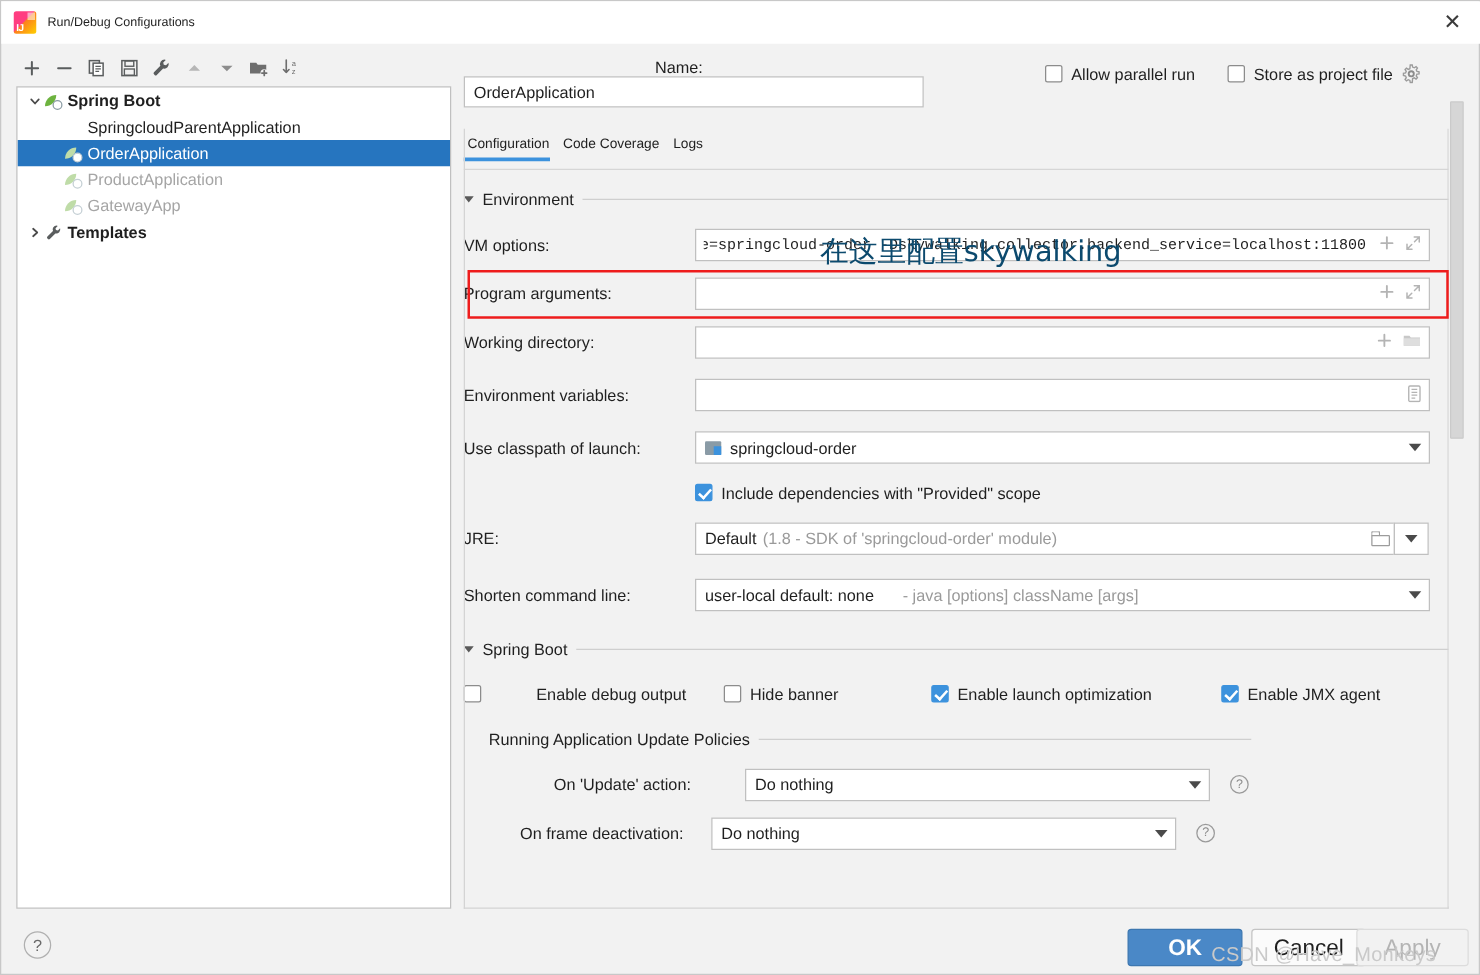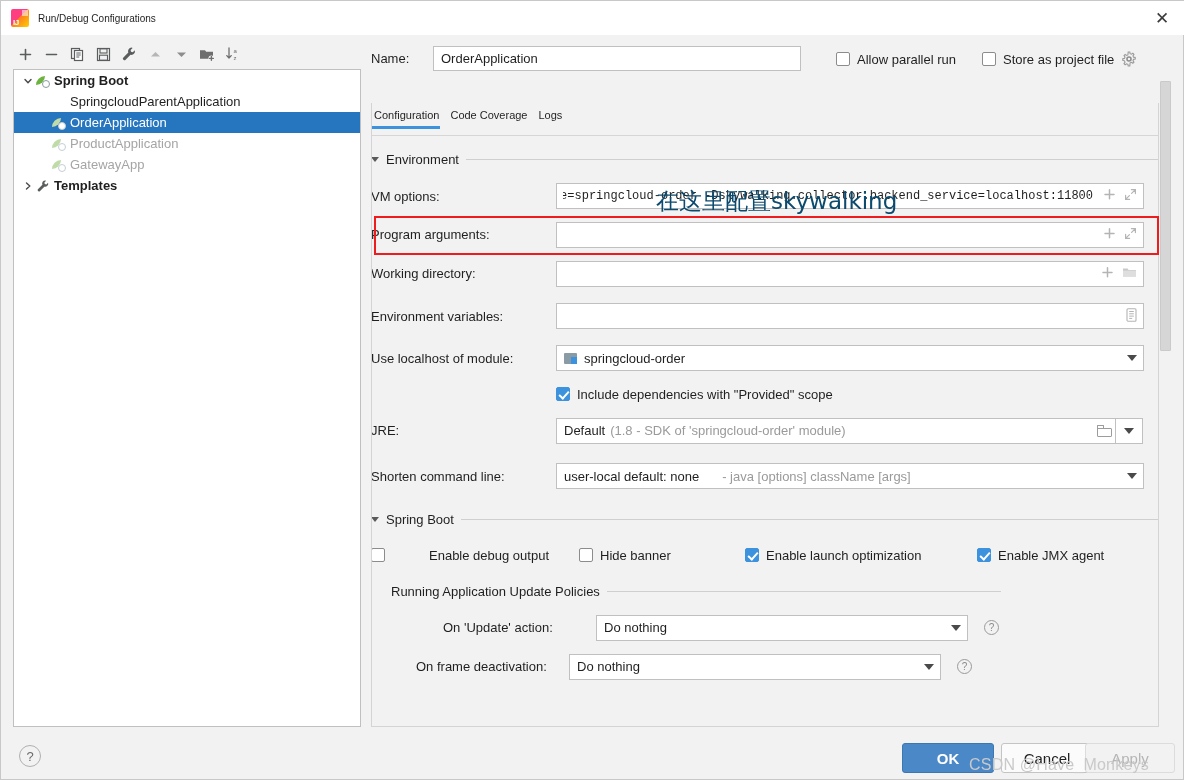"Name:" .name-row { flex-direction: none -> column }
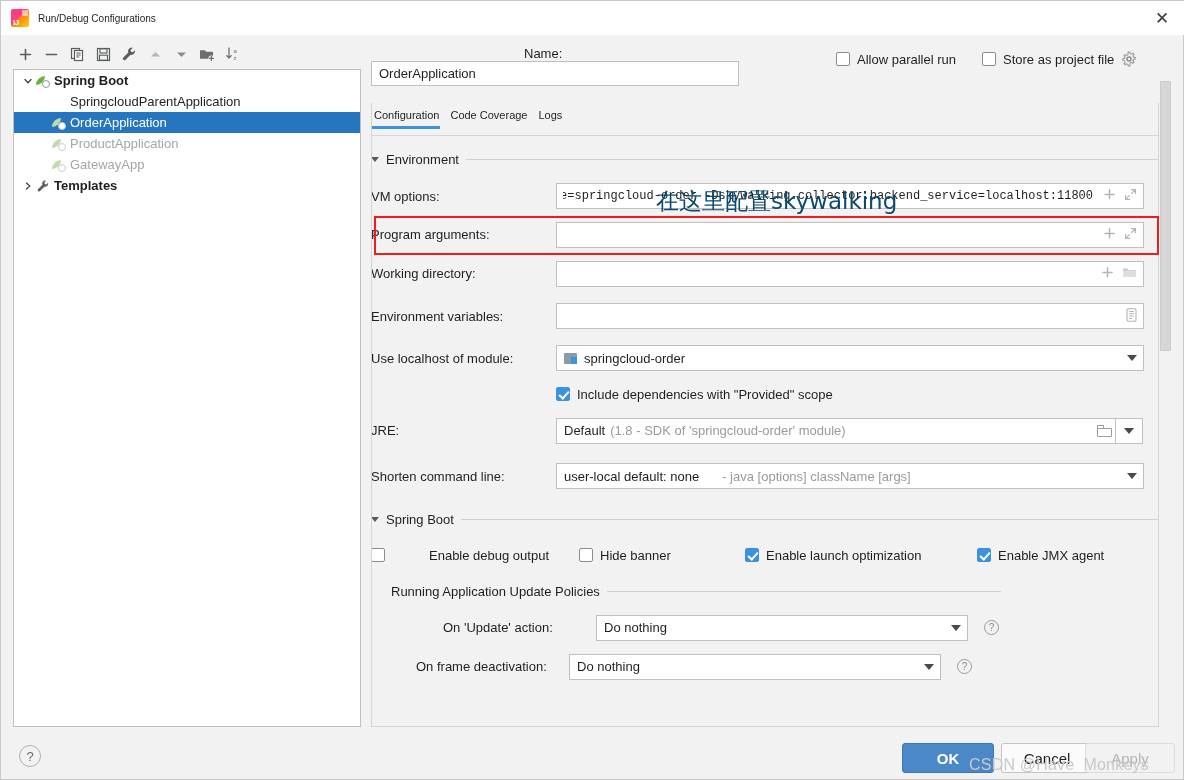"Use localhost of module:" span.lbl { text: localhost of module -> classpath of launch }
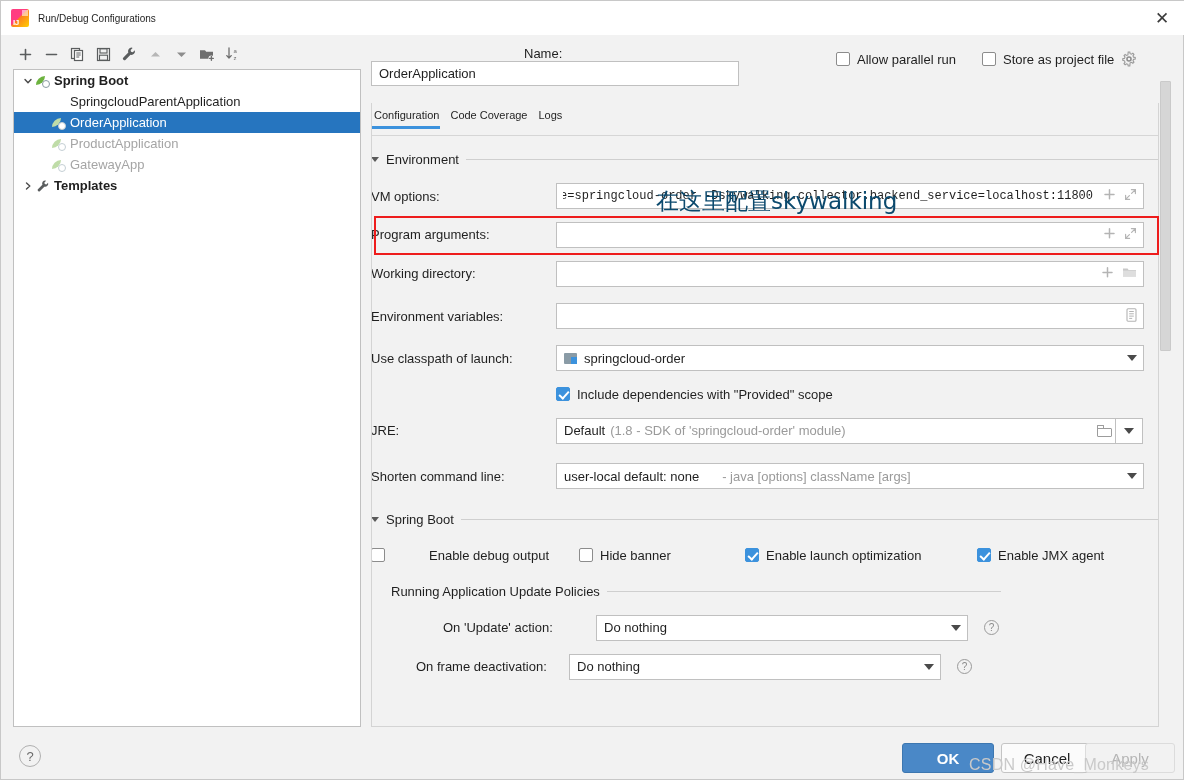"OK" .btn { font-size: 15px -> 18px }
